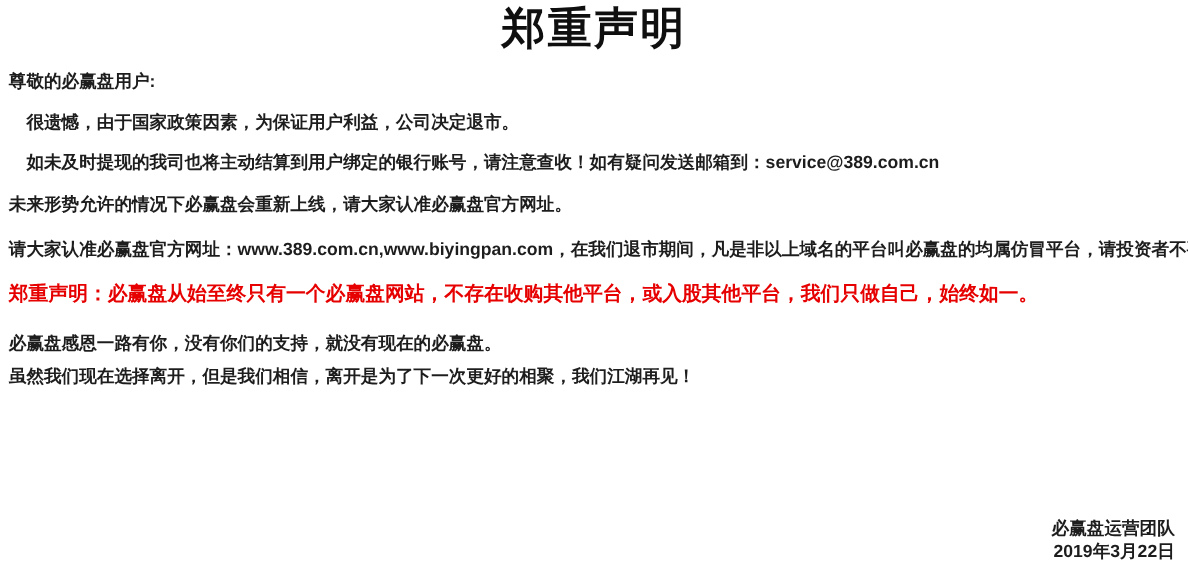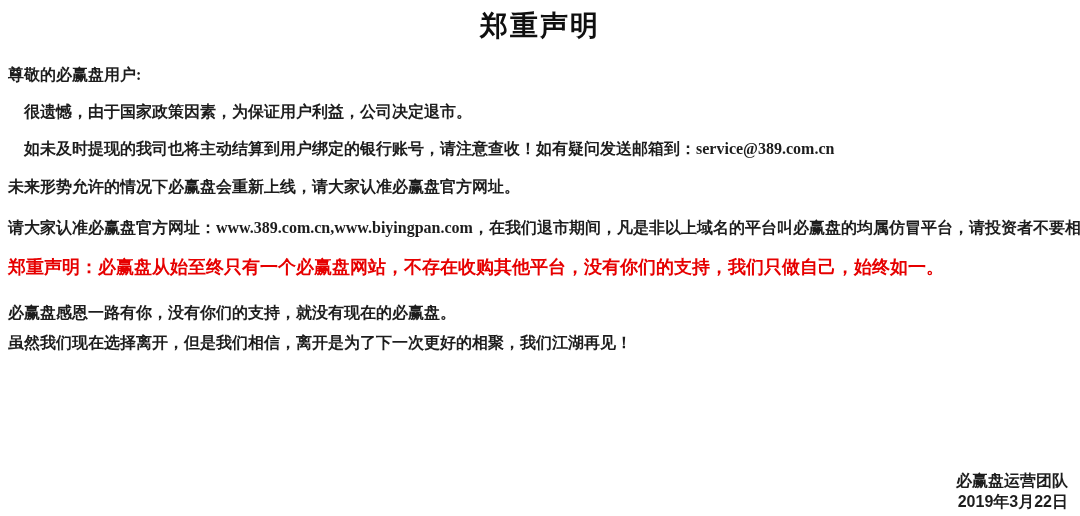"郑重声明" .title { font-size: 28px -> 40px }
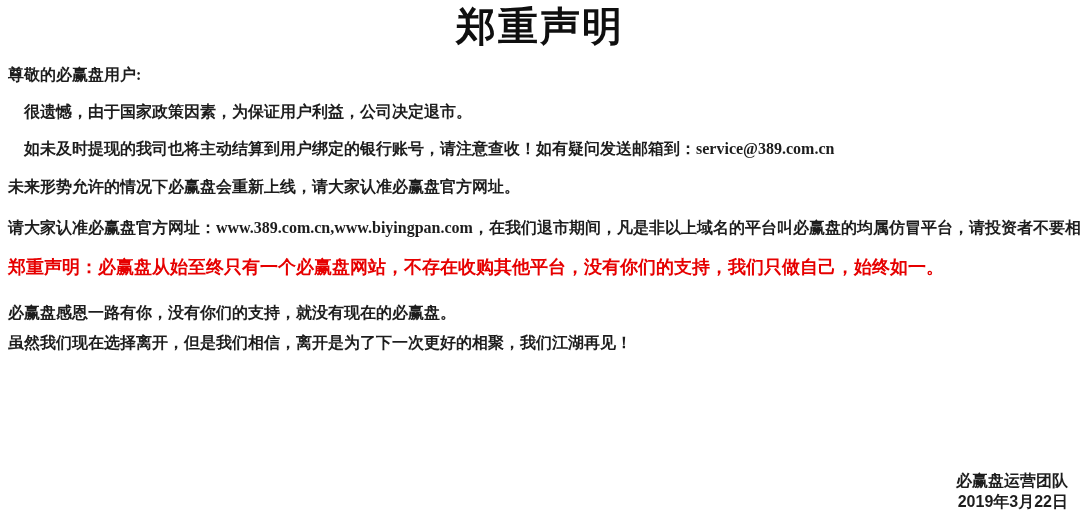"尊敬的必赢盘用户:" .para { font-family: Liberation Serif, serif -> none }
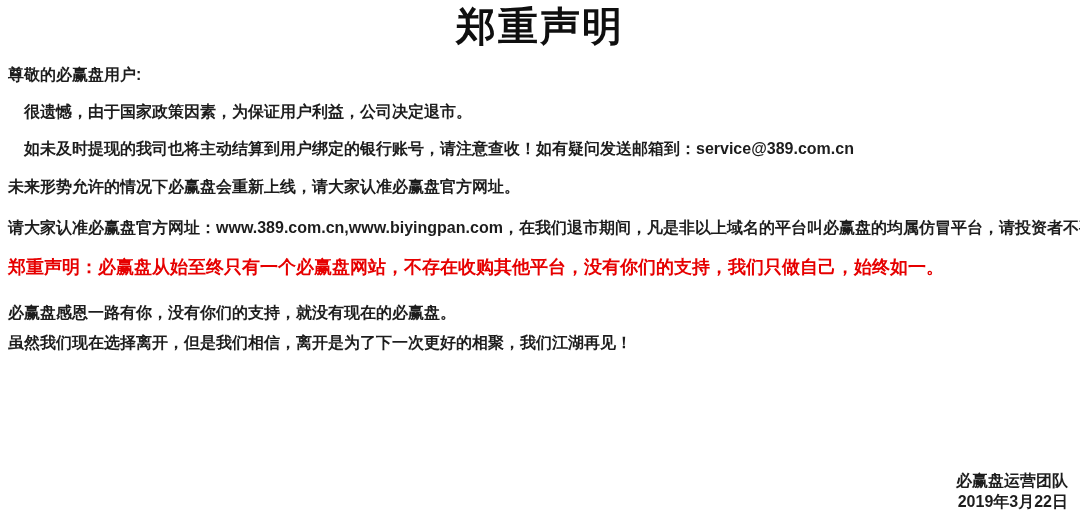"郑重声明：必赢盘从始至终只有一个必赢盘网站，不存在收购其他平台，没有你们的支持，" p.para { text: 没有你们的支持 -> 或入股其他平台 }
